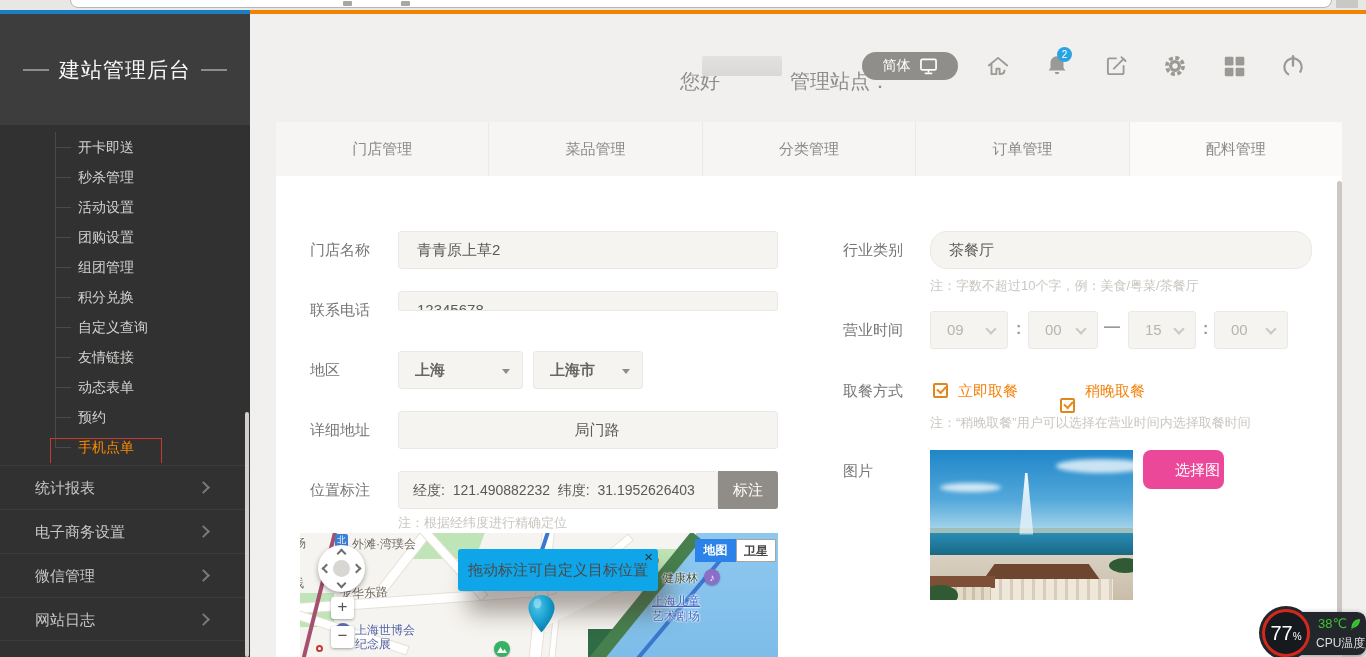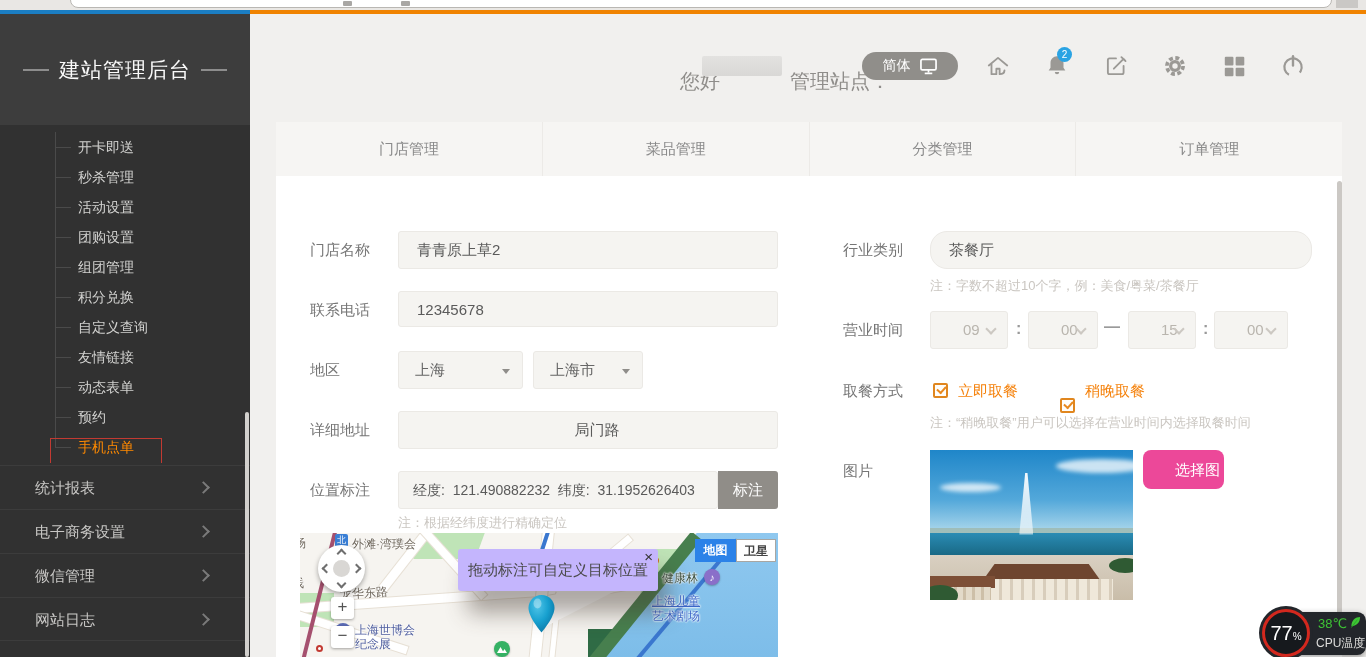"配料管理" div.tab { html: none -> <div>配料管理</div> }
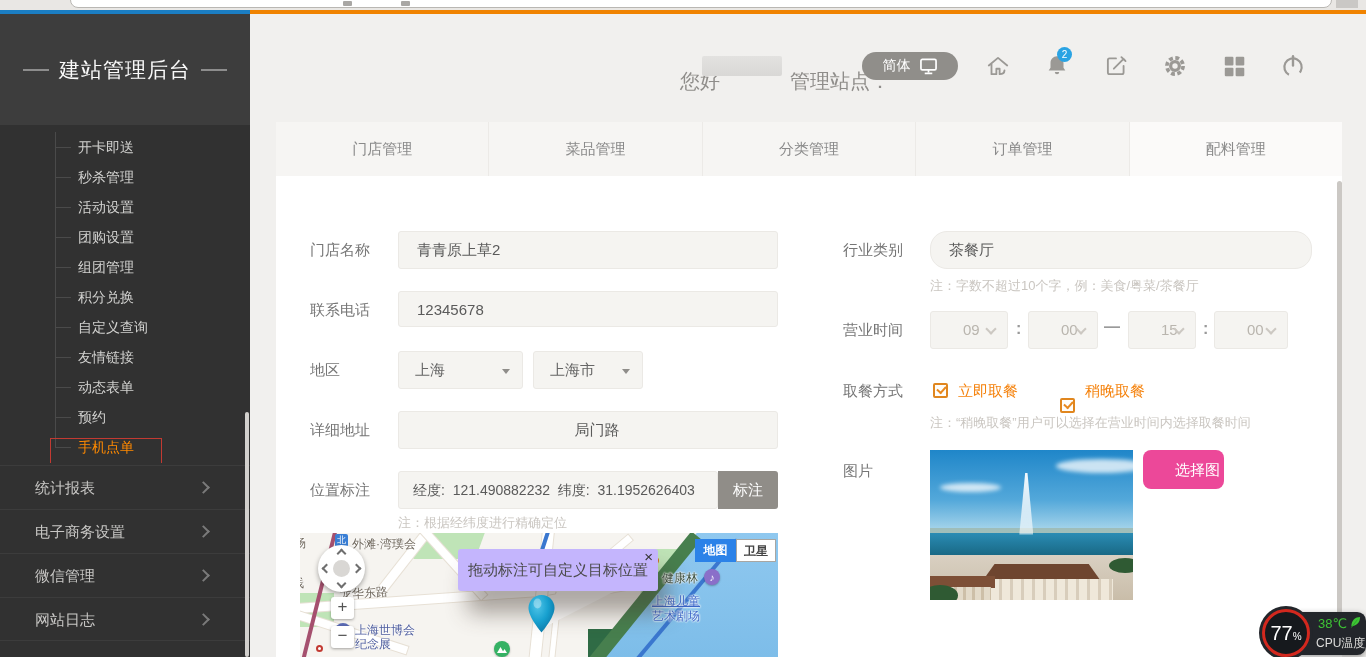"12345678" div.abs { height: 36px -> 20px }
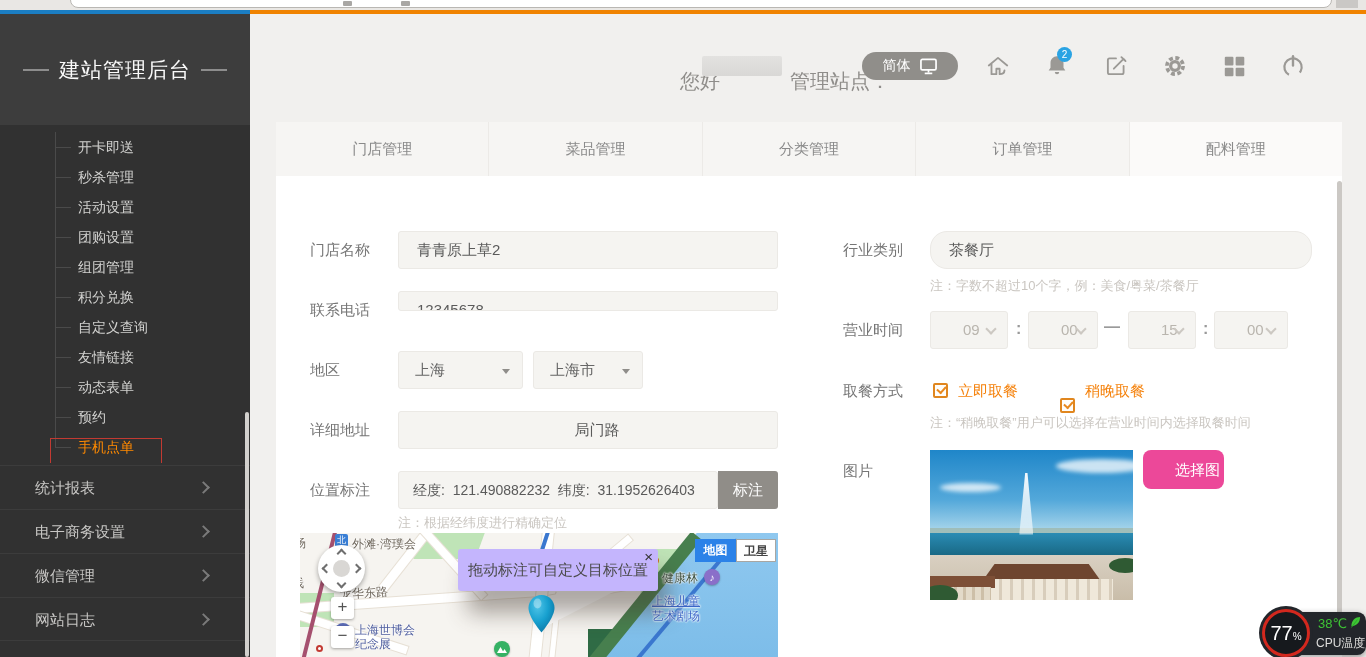"09" .tbox { padding-left: 32px -> 16px }
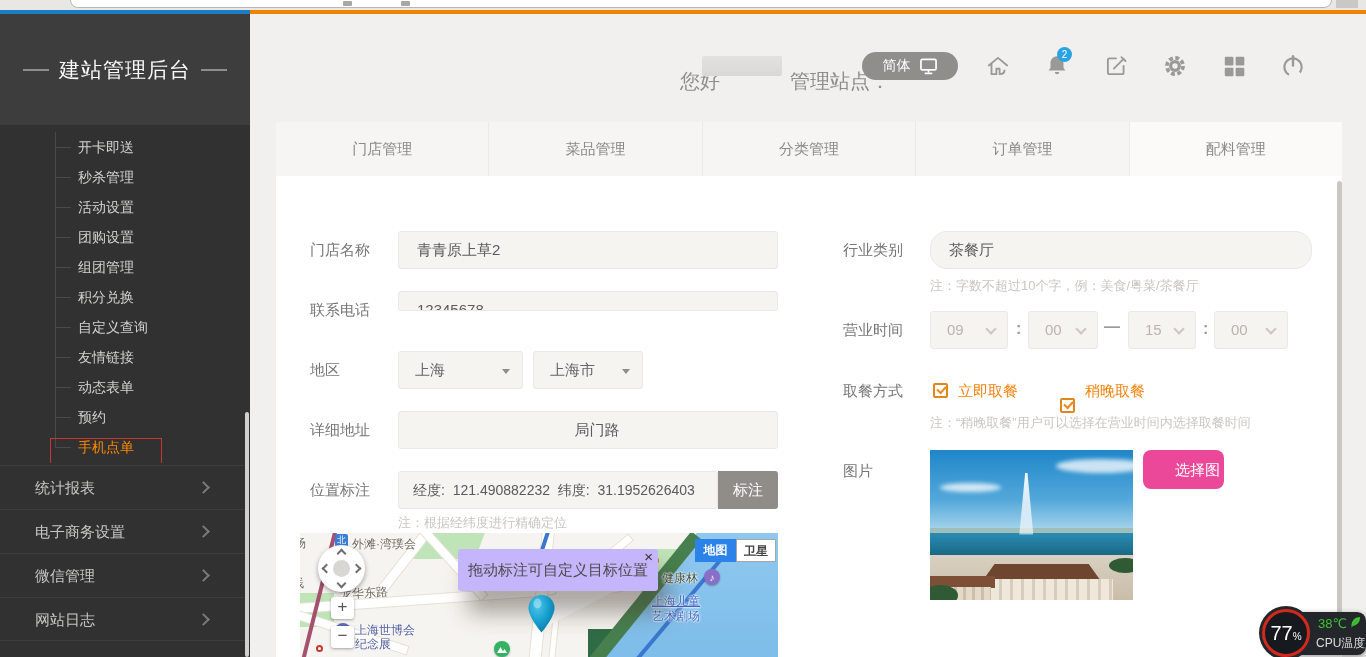"上海" .fselect { font-weight: none -> bold }
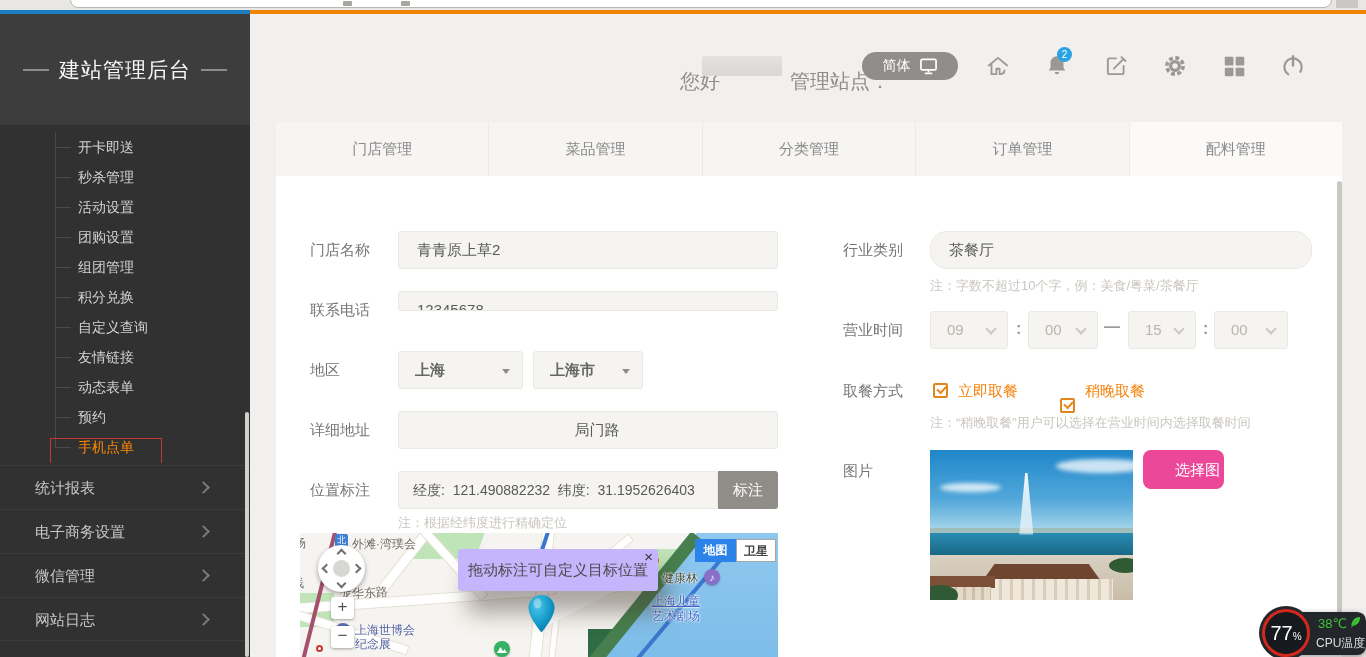"拖动标注可自定义目标位置" .bubble { background: #c4b5fd -> #0ea5e9 }
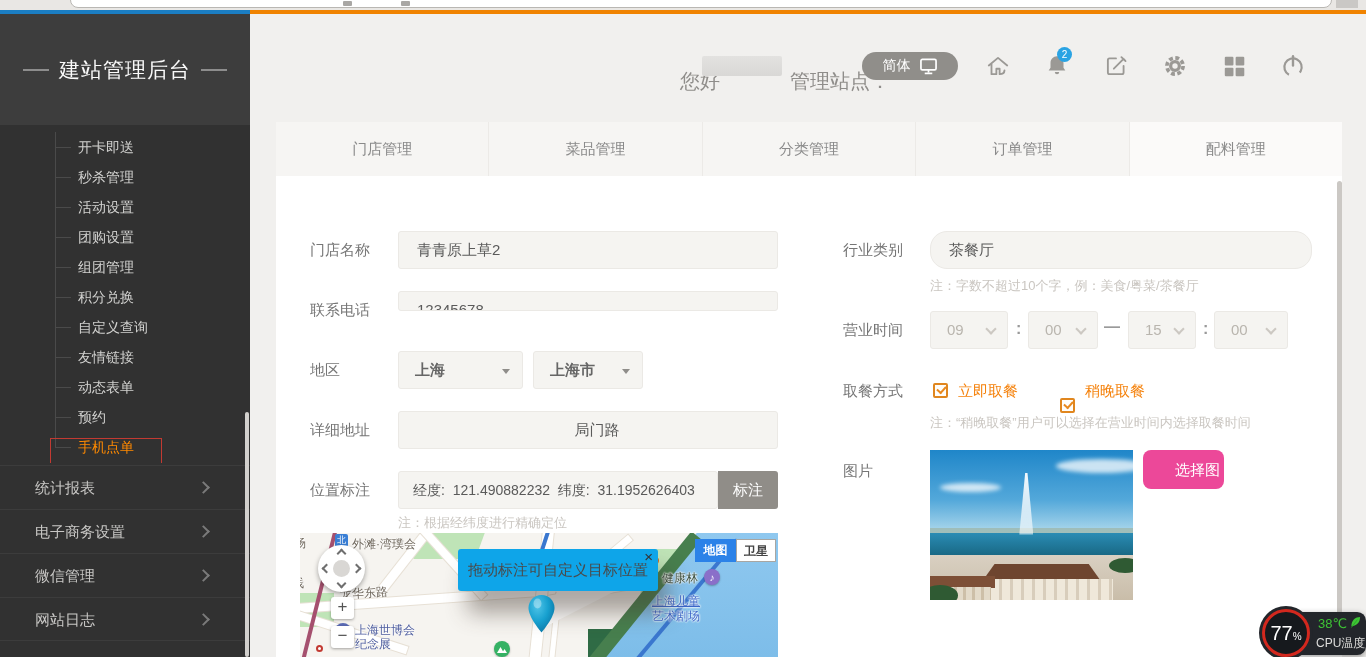"38℃" .mon-temp { align-items: flex-start -> center }
